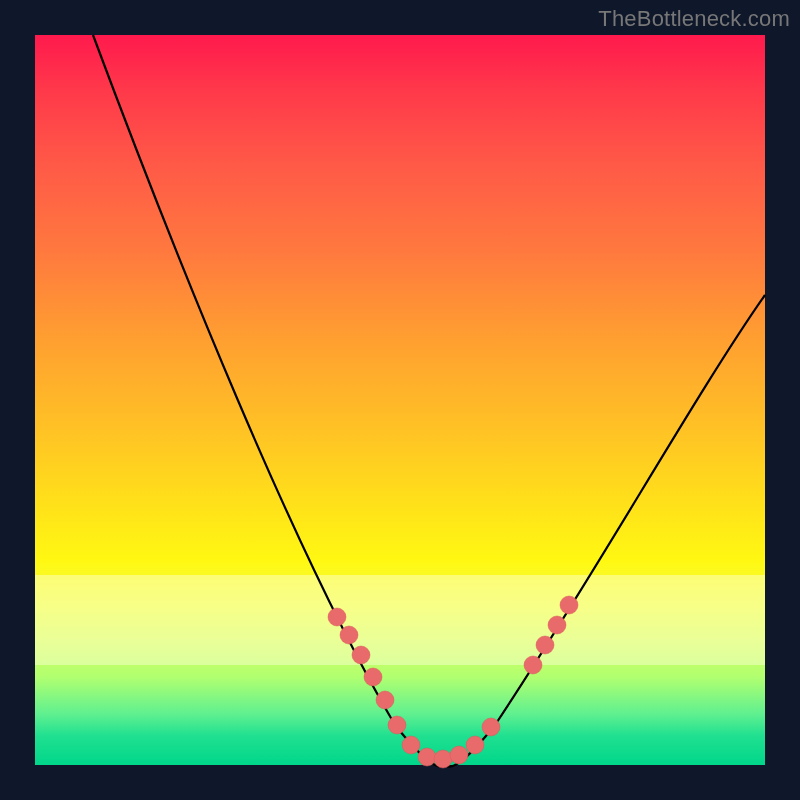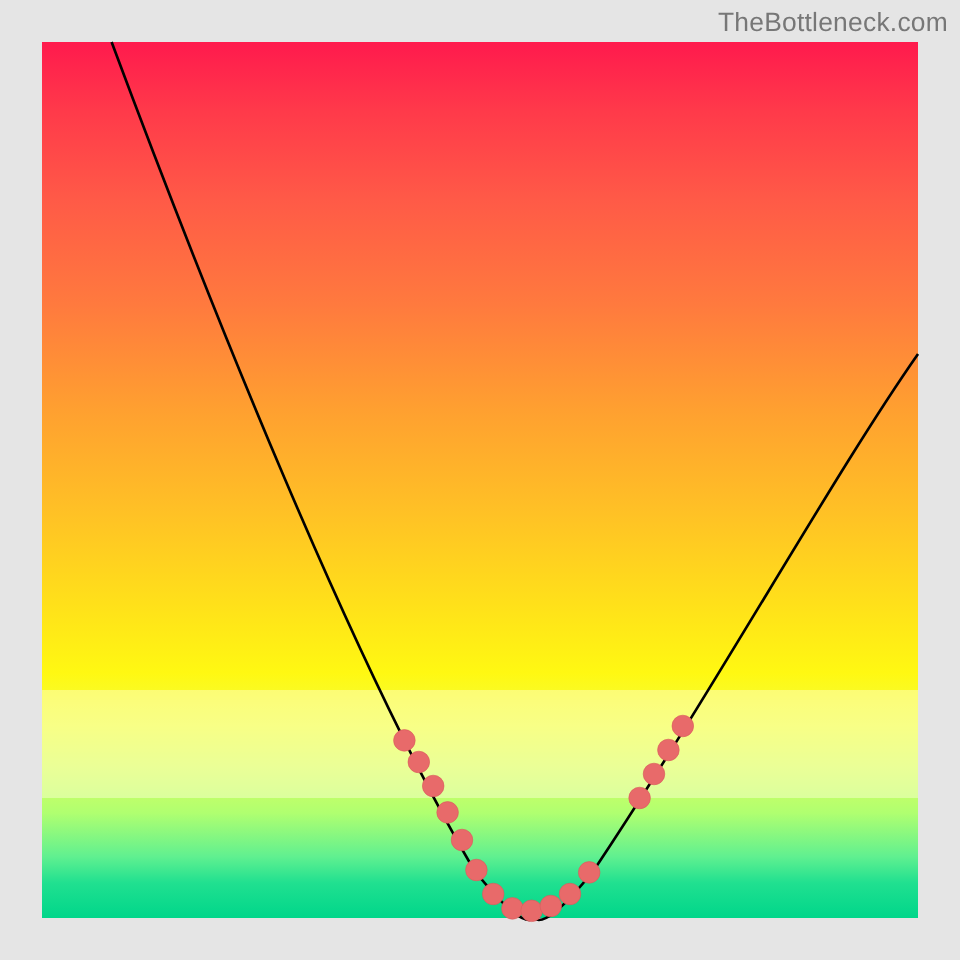"TheBottleneck.com" .frame { background: #e5e5e5 -> #0f172a }
